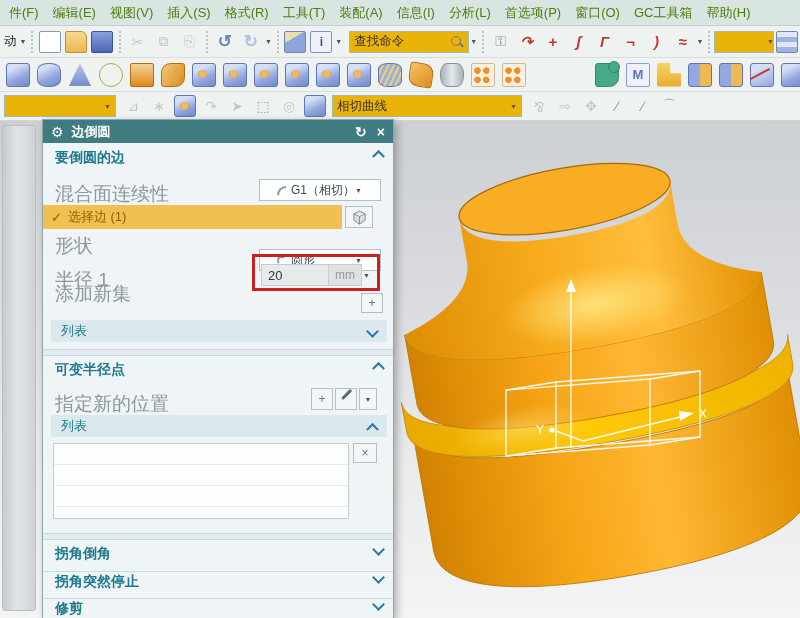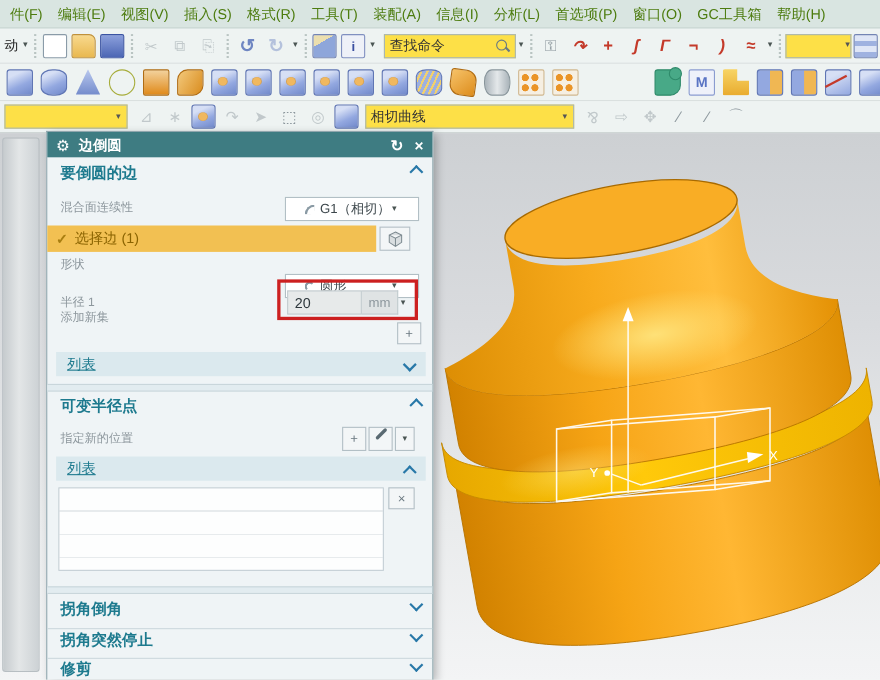"查找命令" .combo { background: #fde047 -> #eab308 }
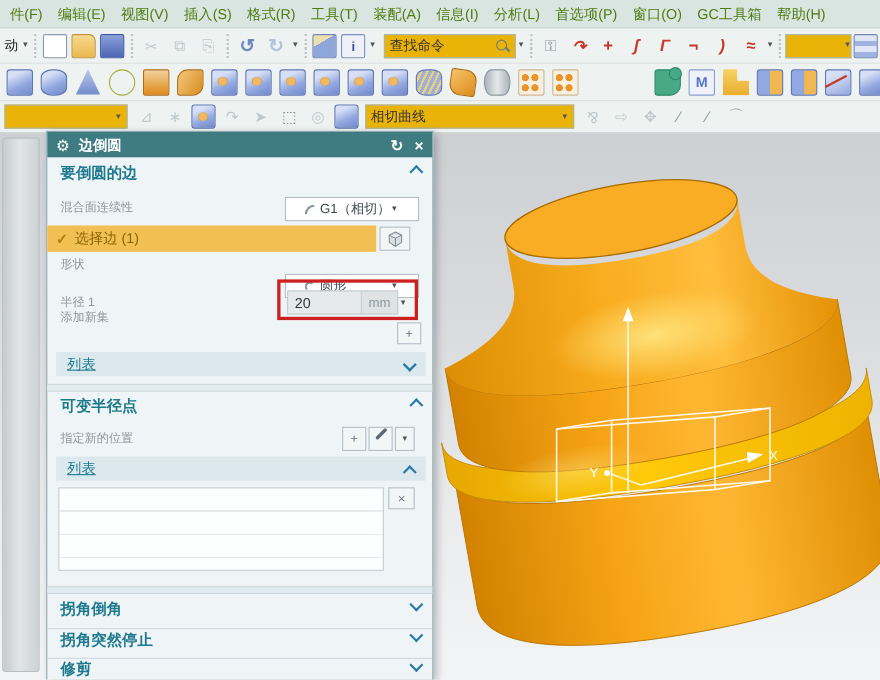"混合面连续性" .lbl { font-size: 11px -> 19px }
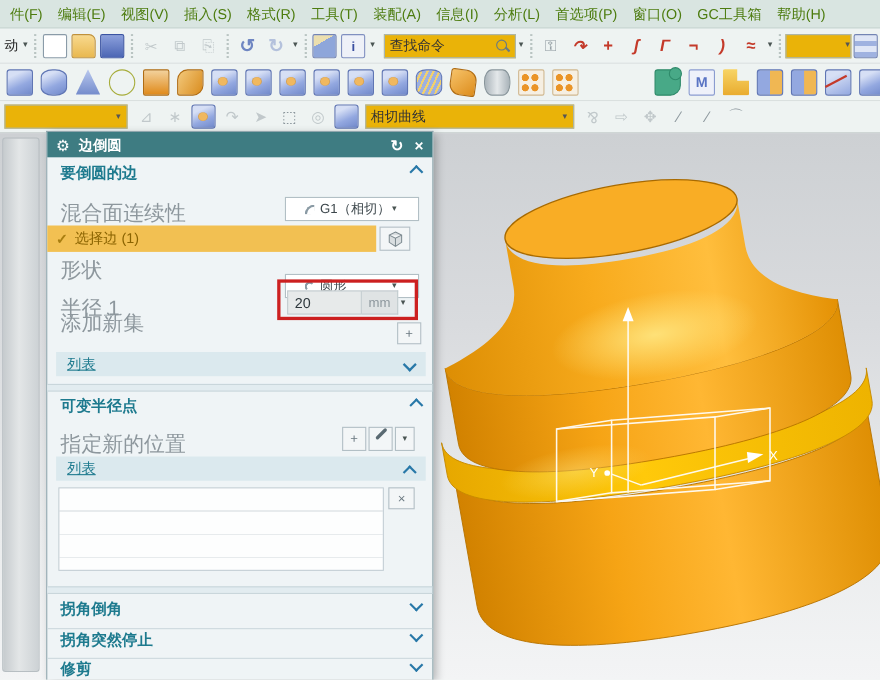"列表" .band .t { text-decoration: underline -> none }
